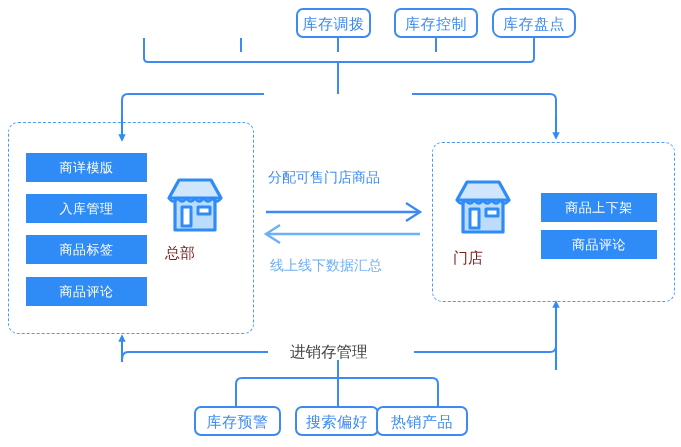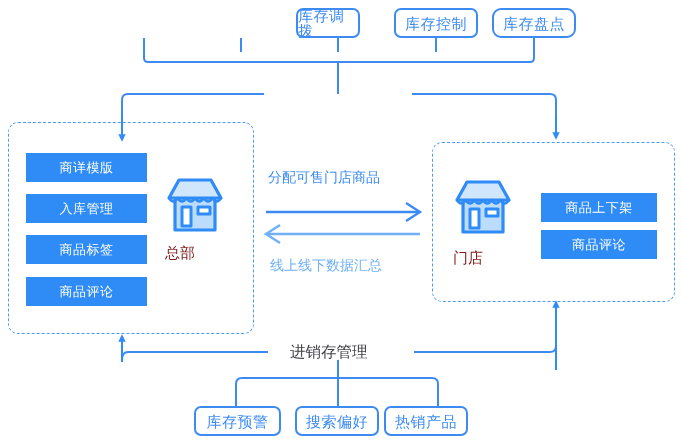"库存调拨" div.pill { width: 64px -> 75px }
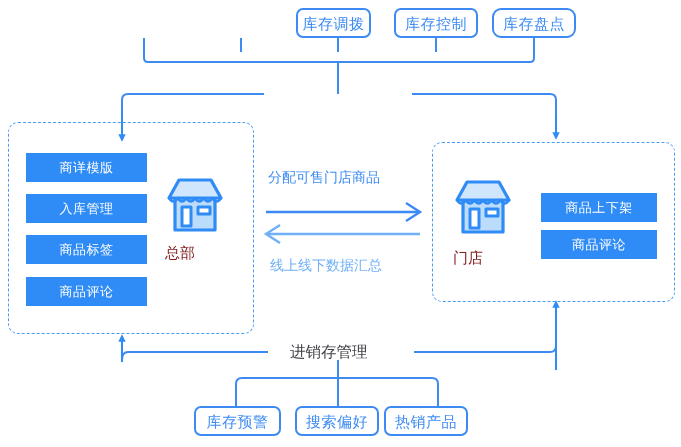"热销产品" div.pill { left: 384px -> 376px; width: 84px -> 92px }
